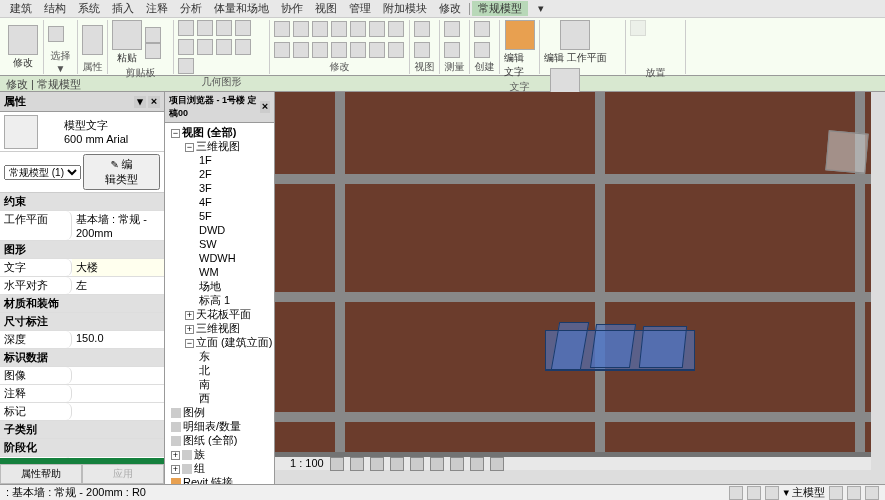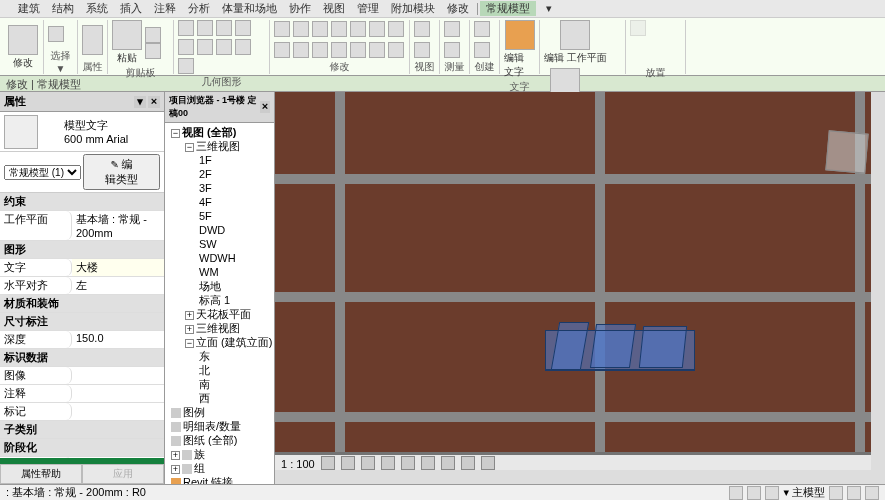"建筑" .menubar { padding: 0 12px -> 0 4px }
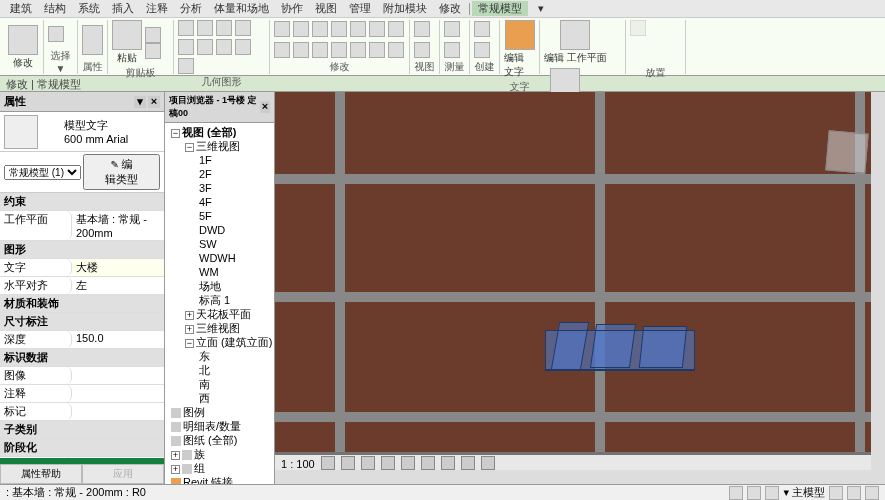"1 : 100" .viewctrl { align-items: flex-end -> flex-start; border-top: 3px solid #737373 -> 5px solid #737373; padding: 0 6px -> 0 15px }
